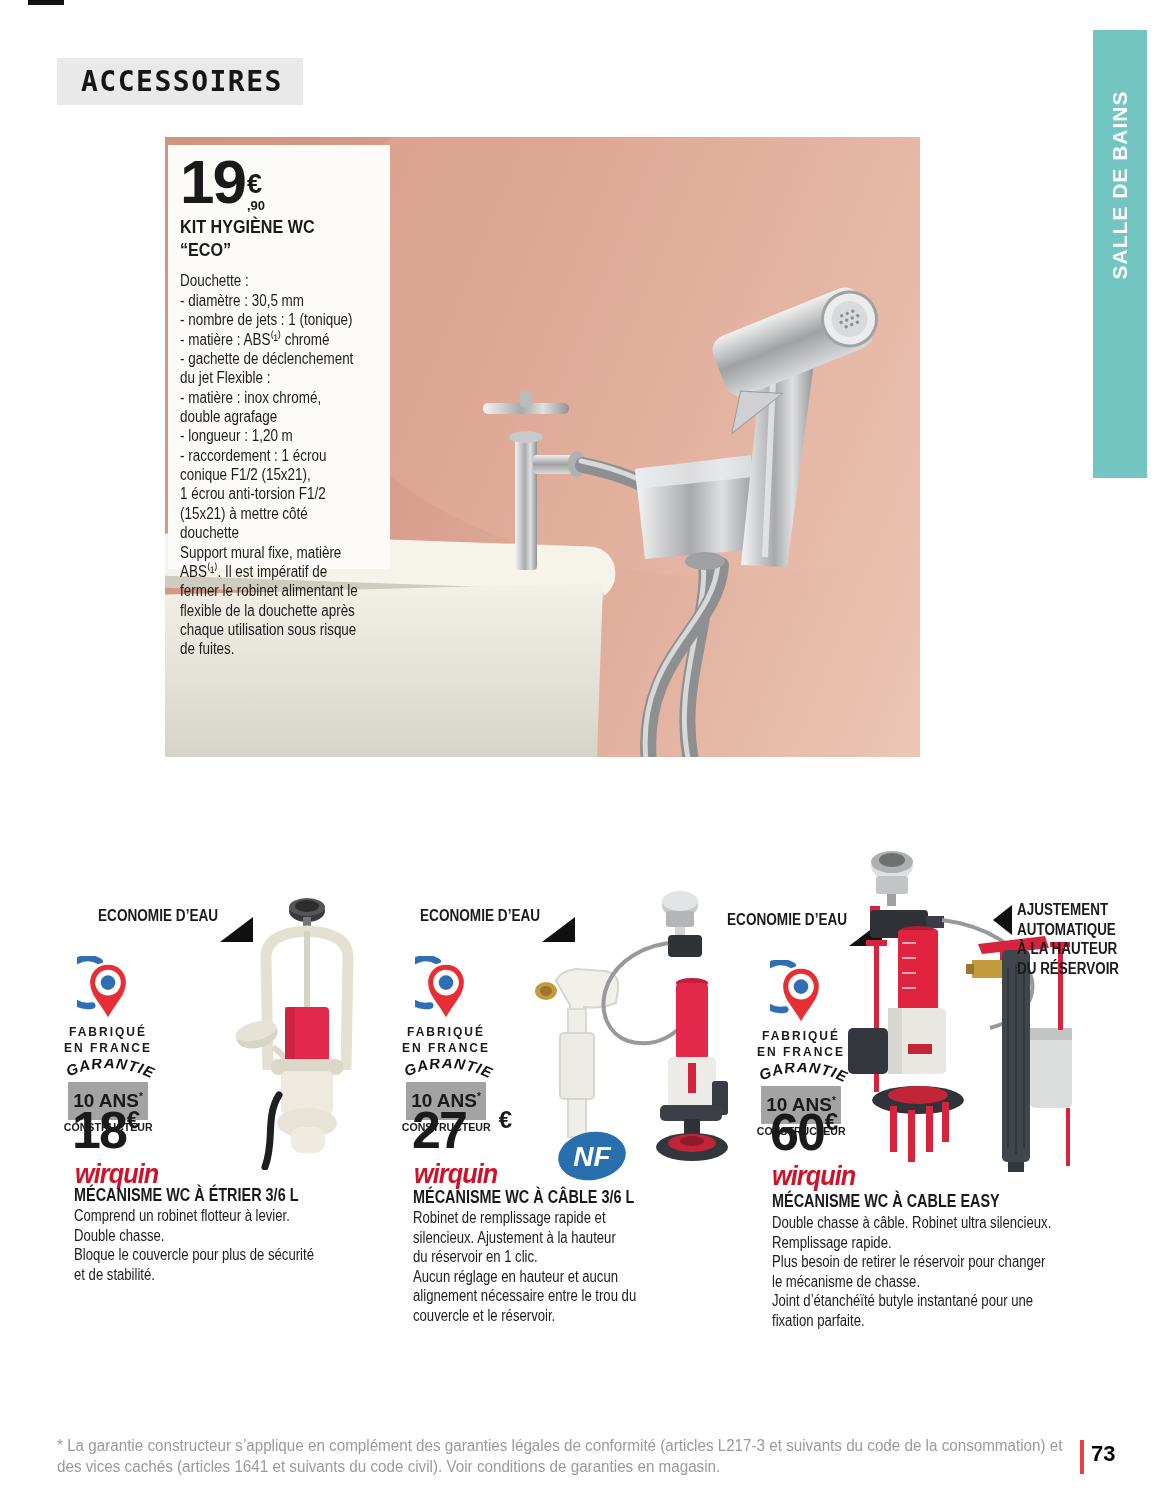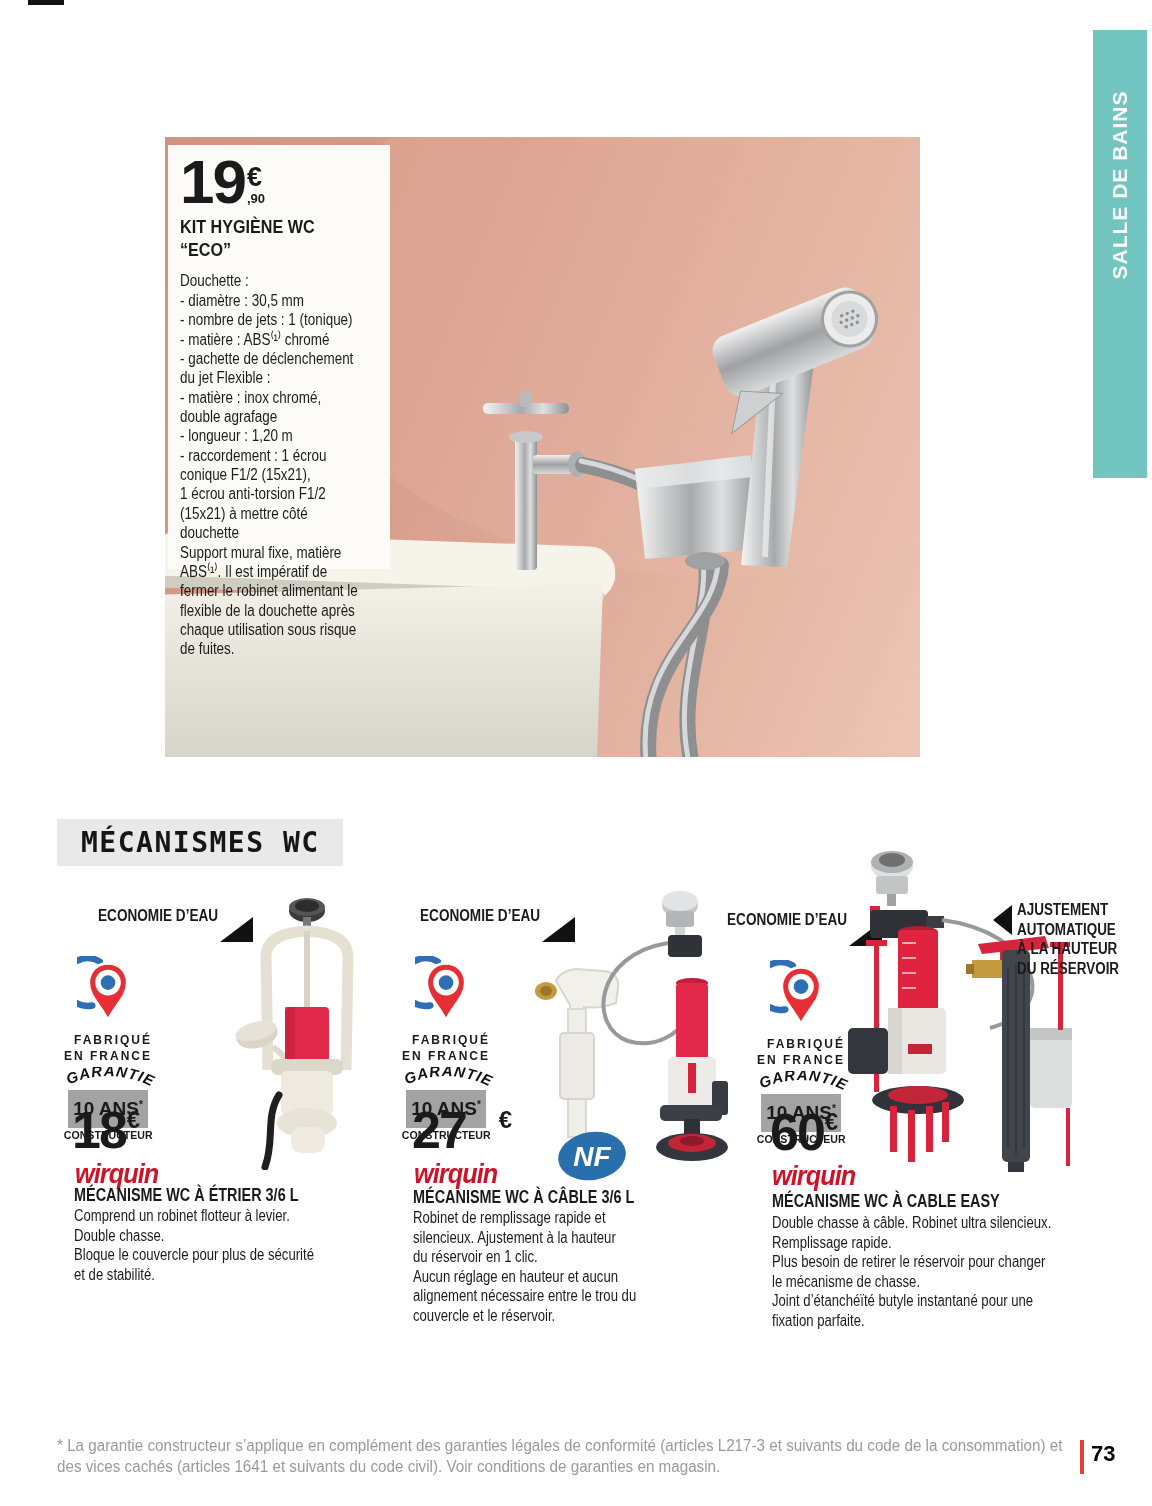"ACCESSOIRES" div.abs { html: none -> <div> <span>ACCESSOIRES</span> </div> }
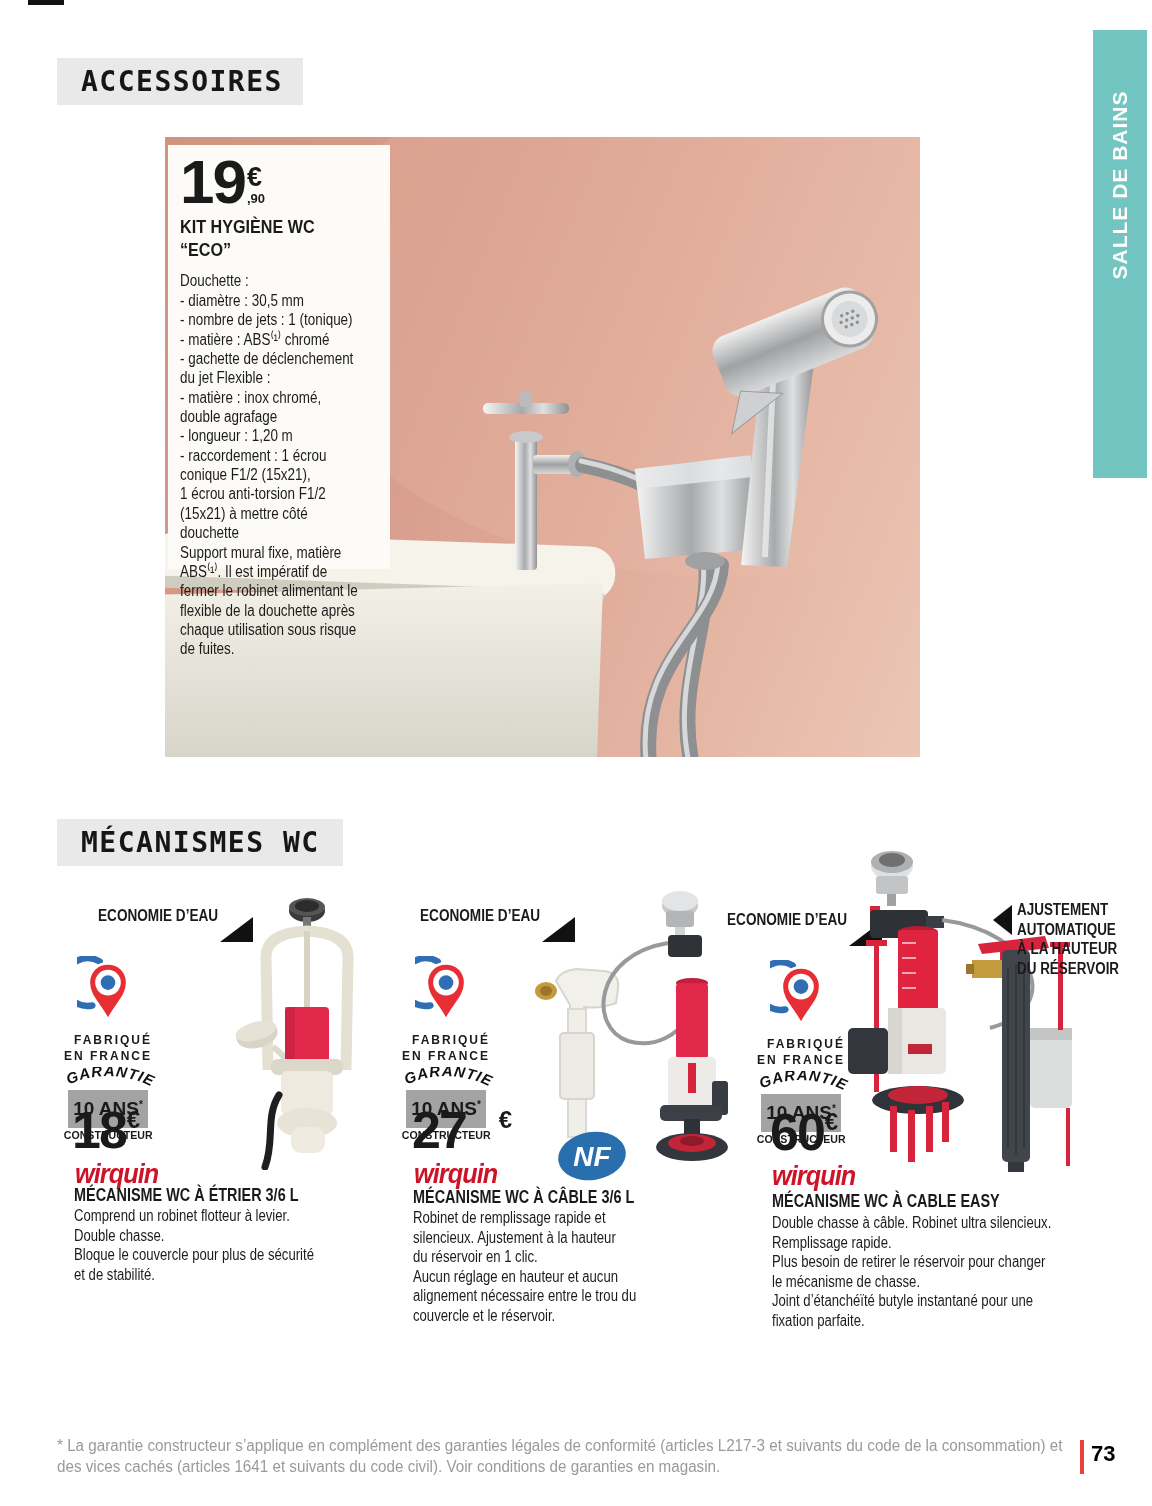"19" .hero-price { align-items: center -> flex-end }
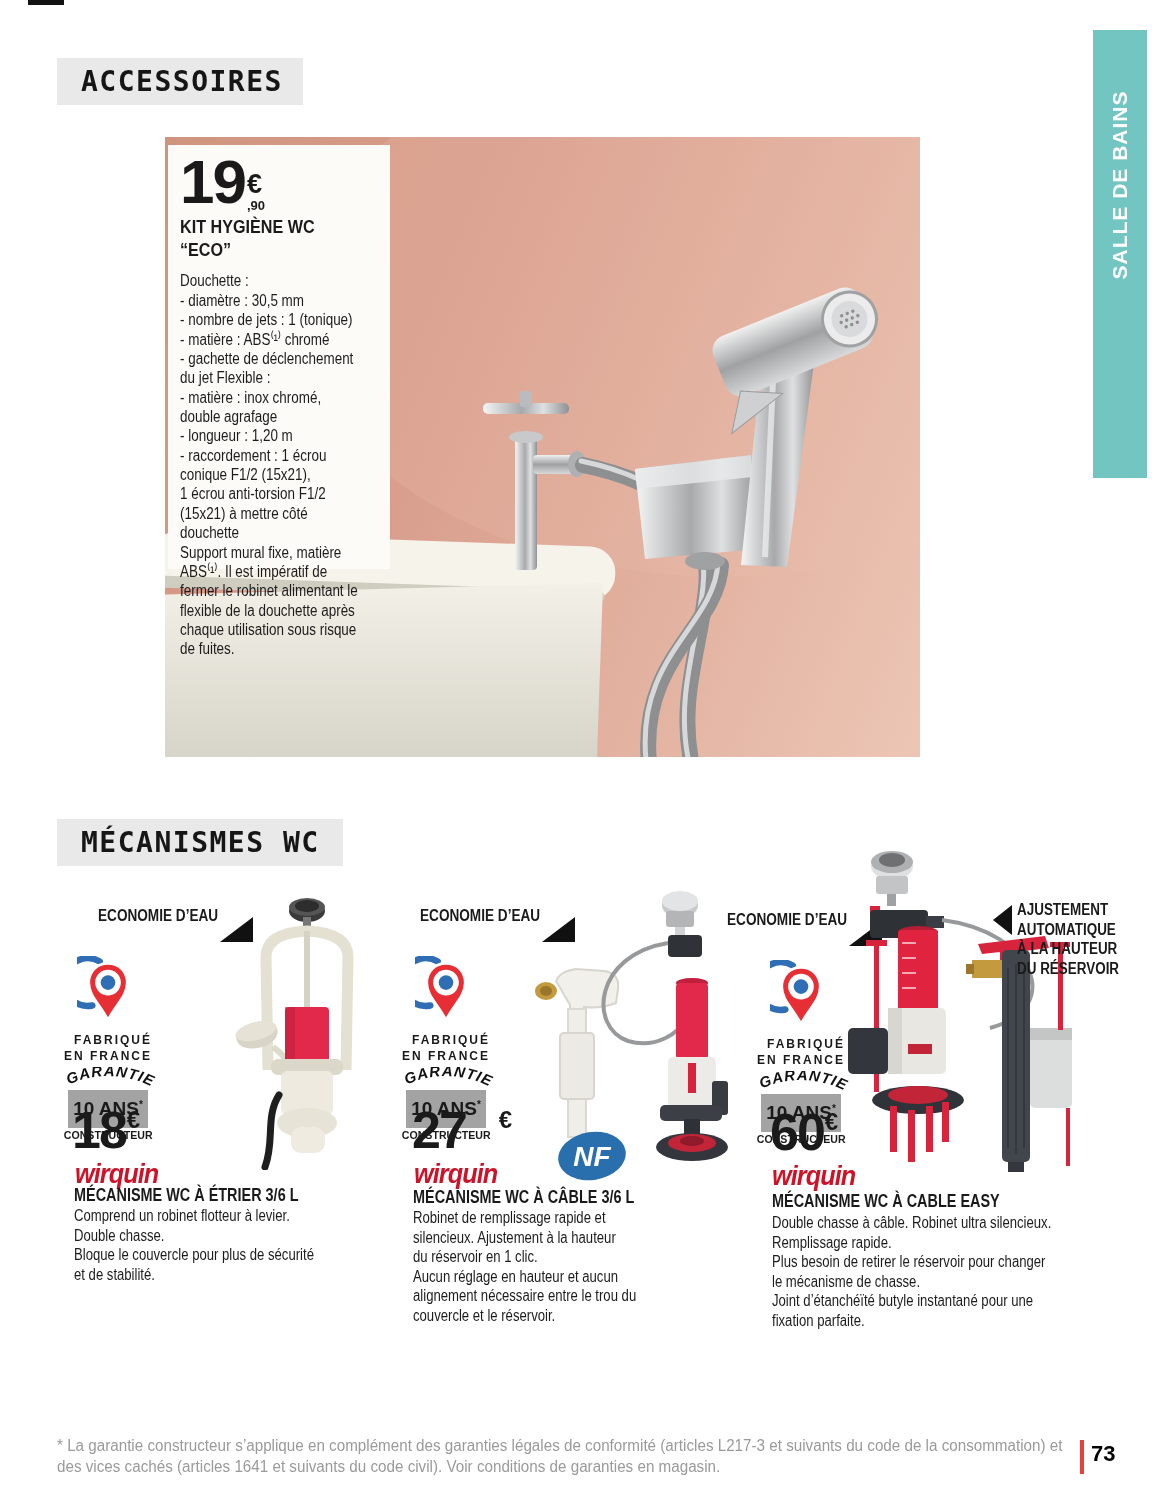"MÉCANISMES WC" div.abs { html: <div> <span>MÉCANISMES WC</span> </div> -> none }
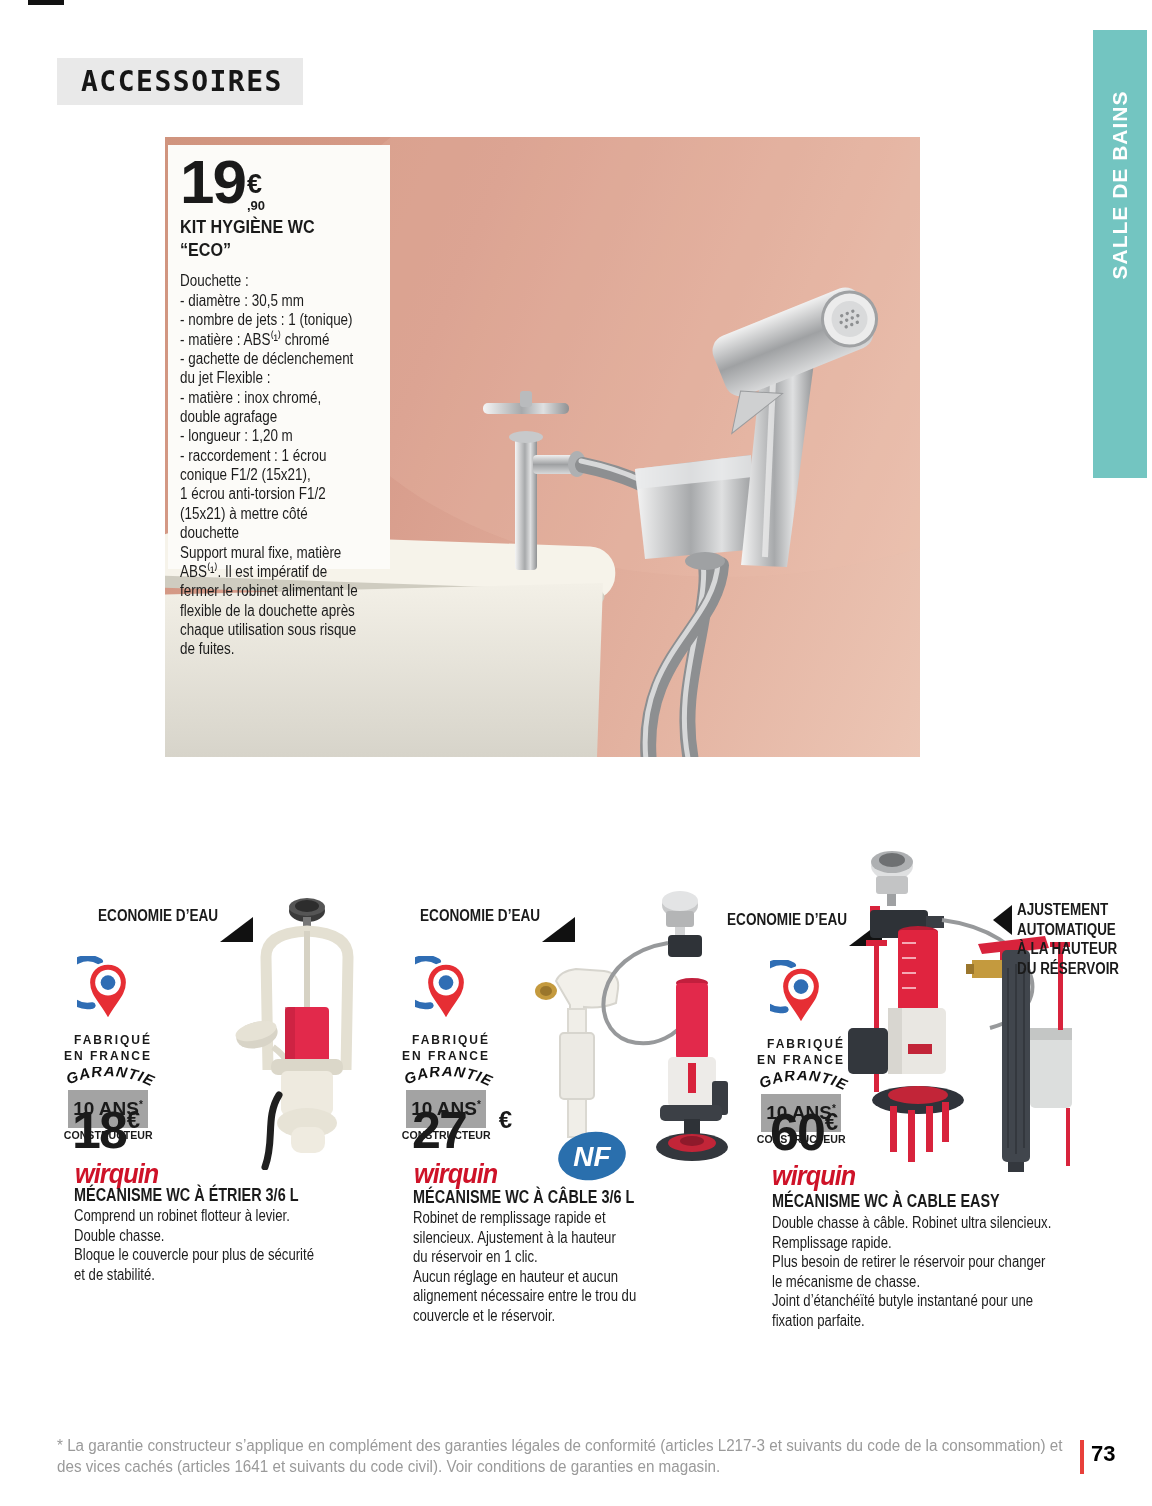"FABRIQUÉ" .made-text { margin-top: 10px -> 2px; text-align: right -> center }
